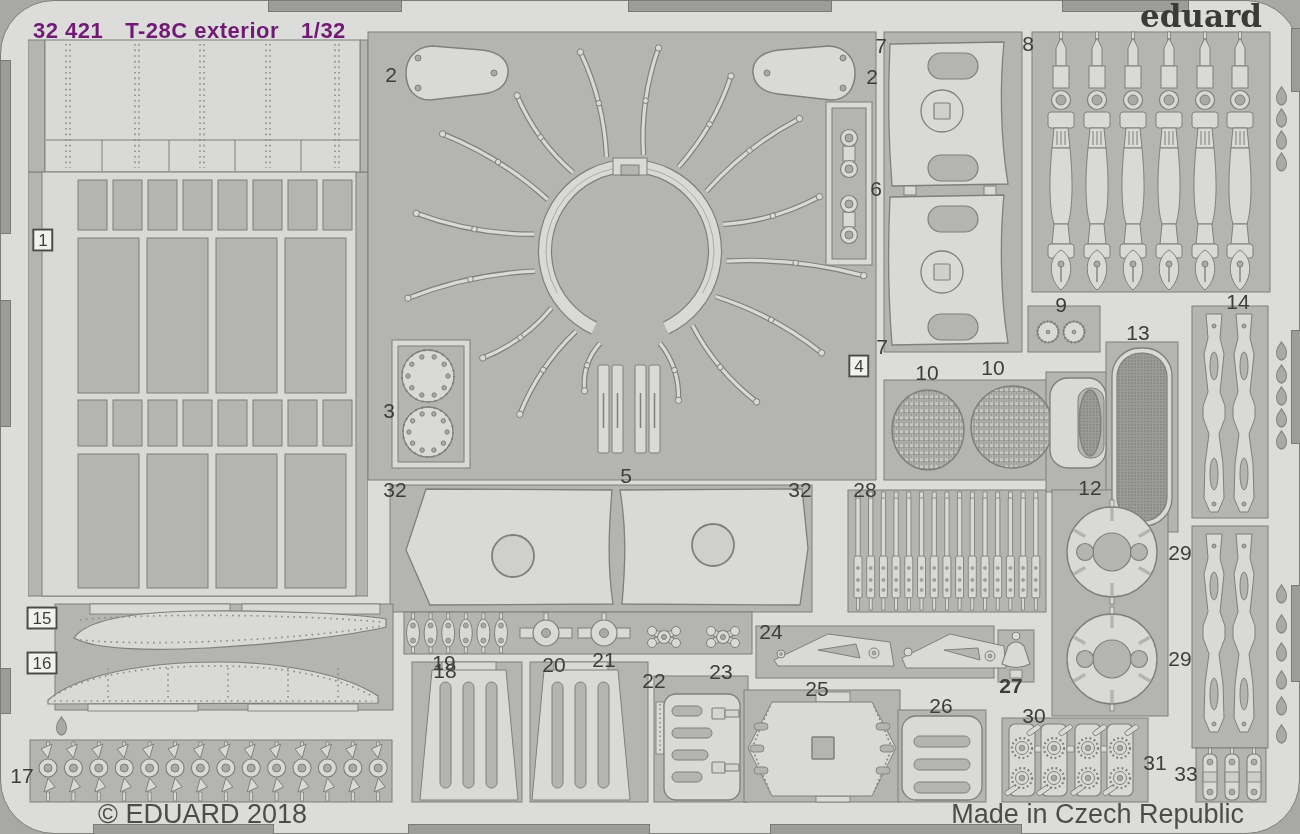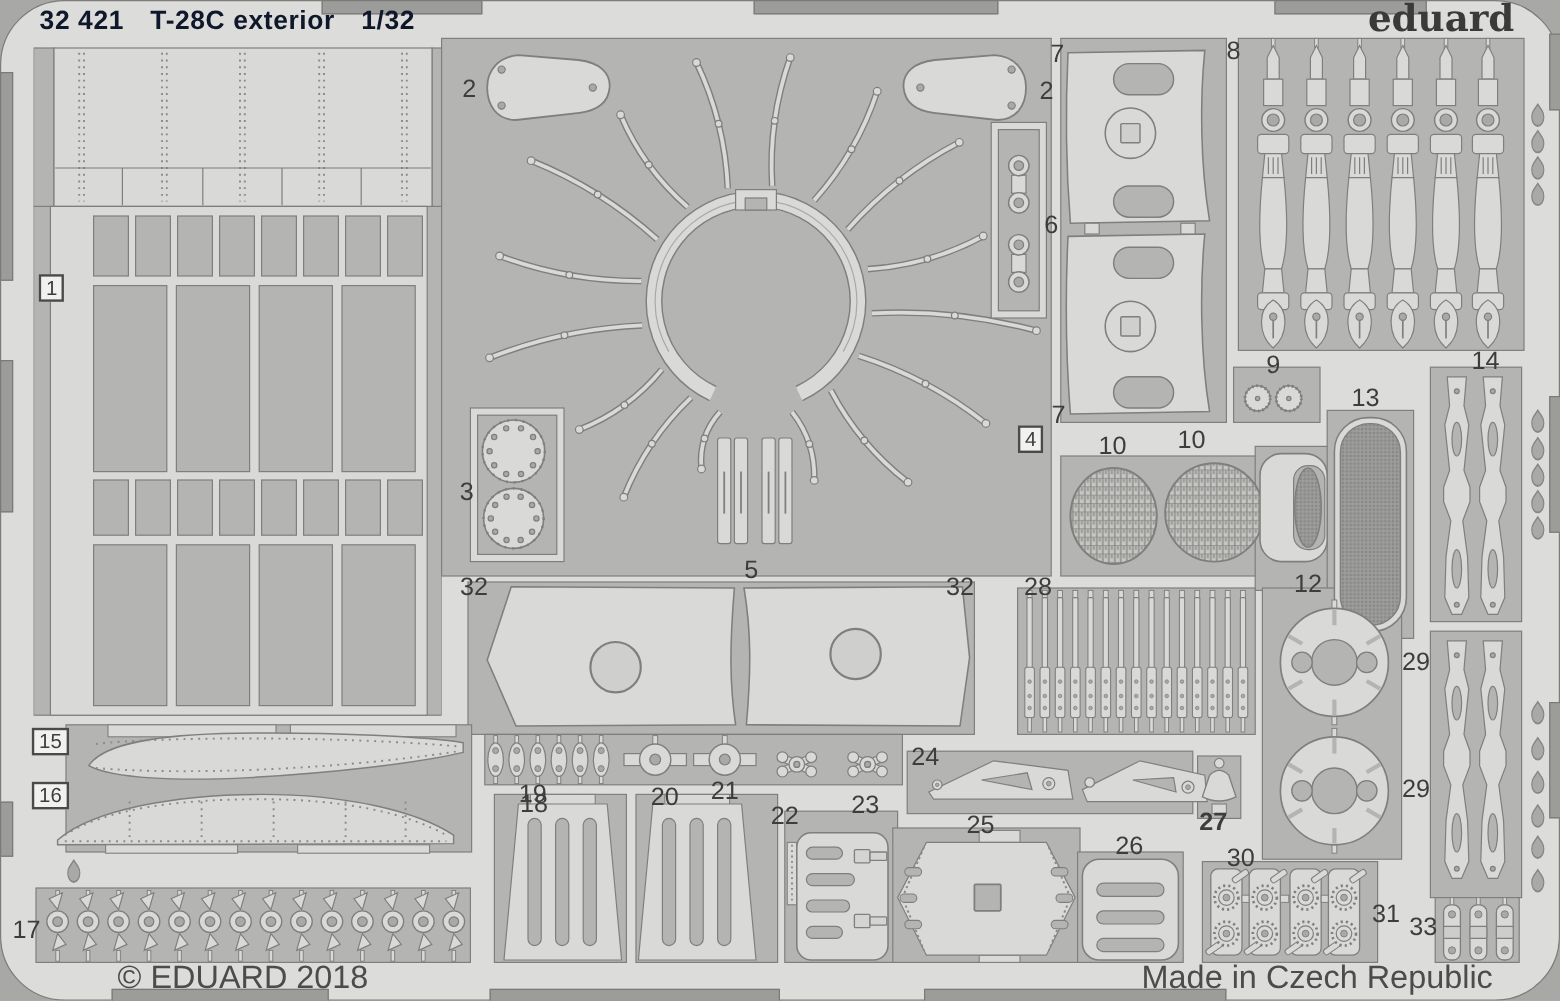"32 421" #hdr { color: #0f172a -> #701a75; top: 4px -> 18px }
